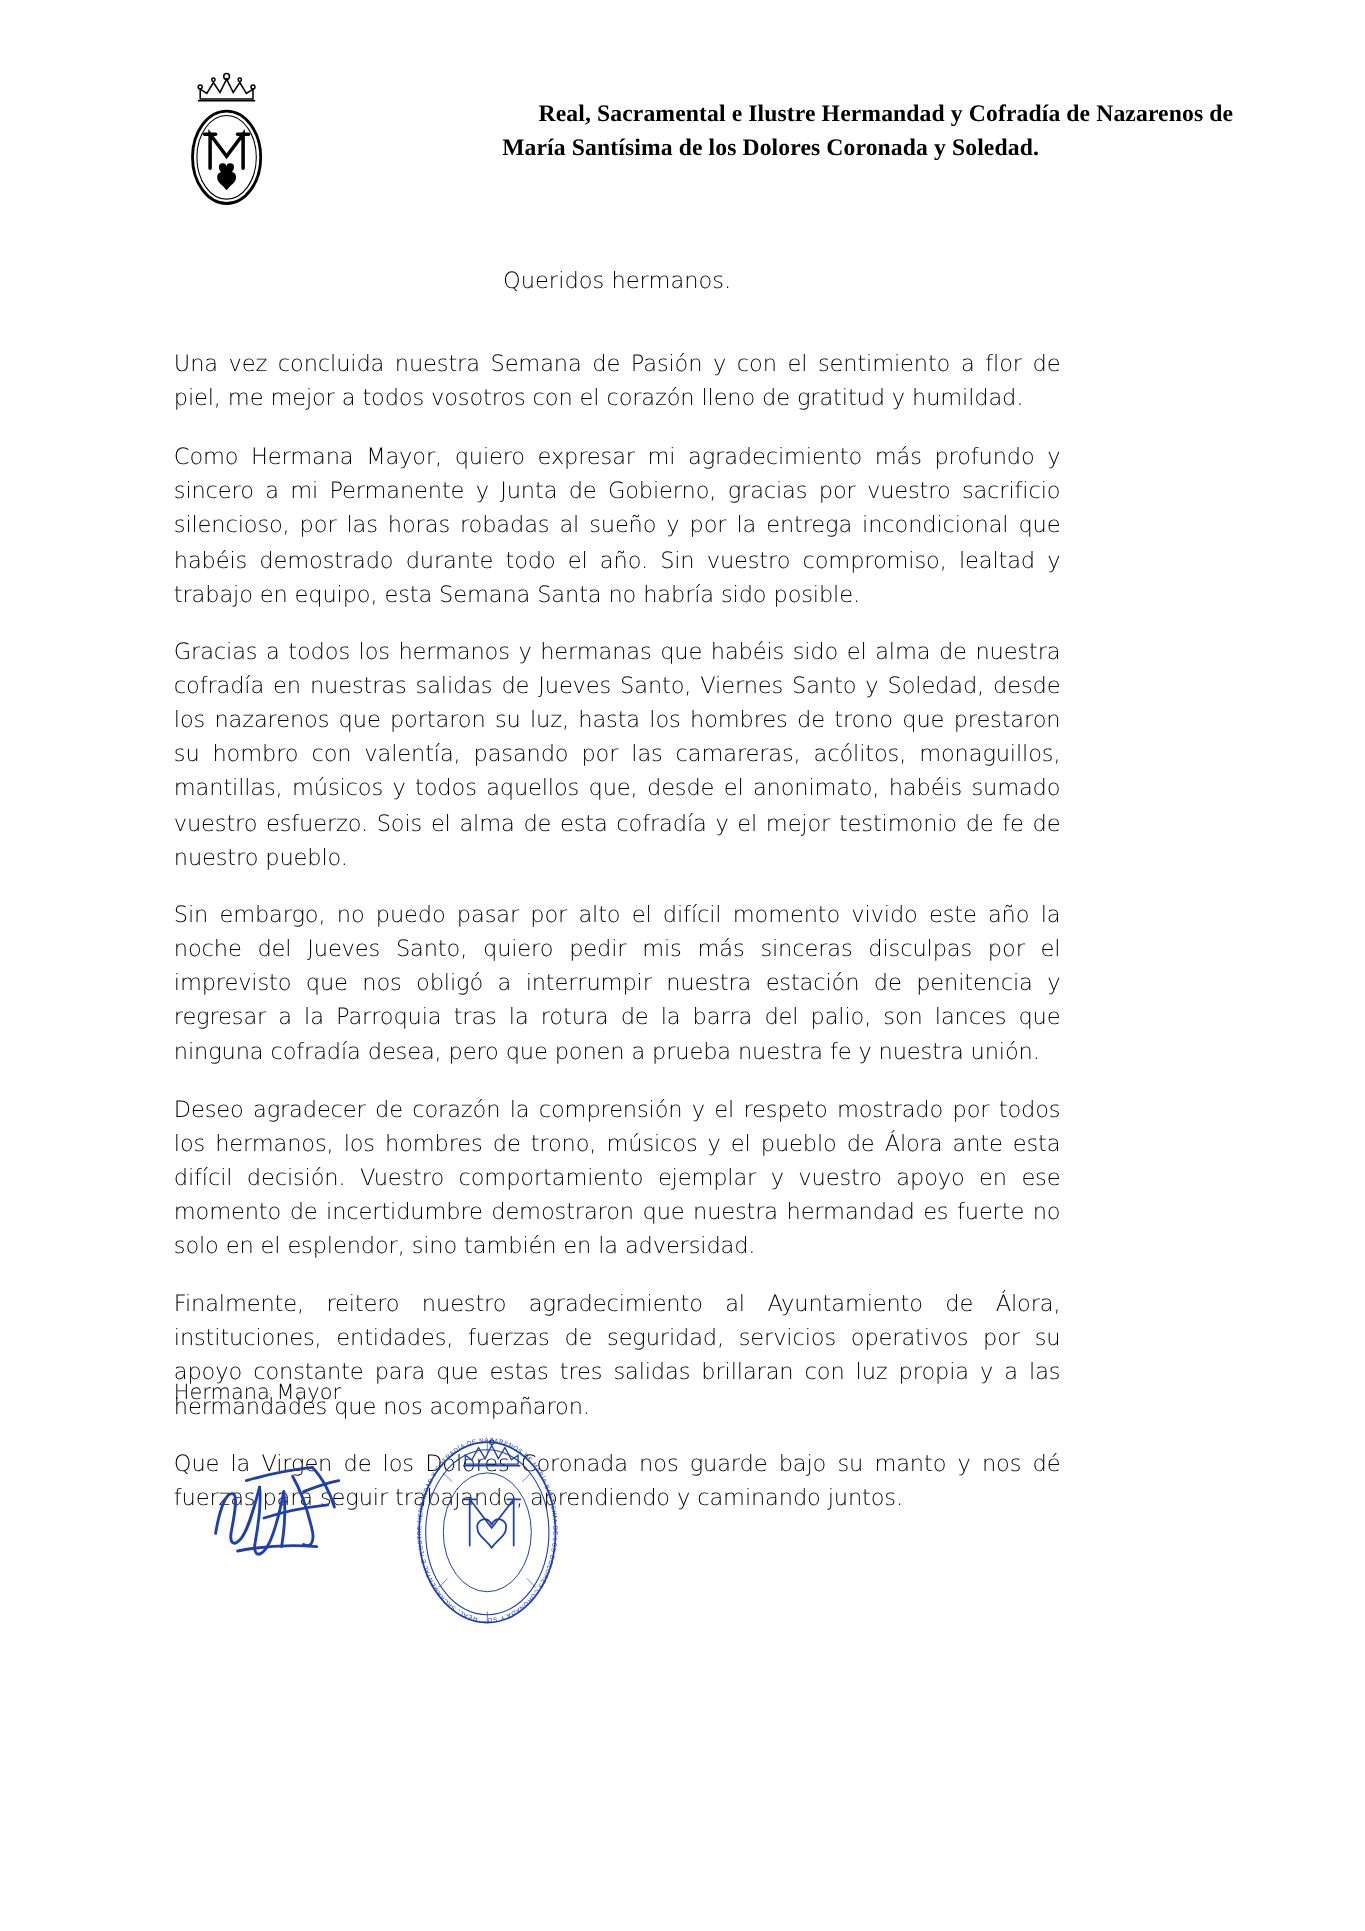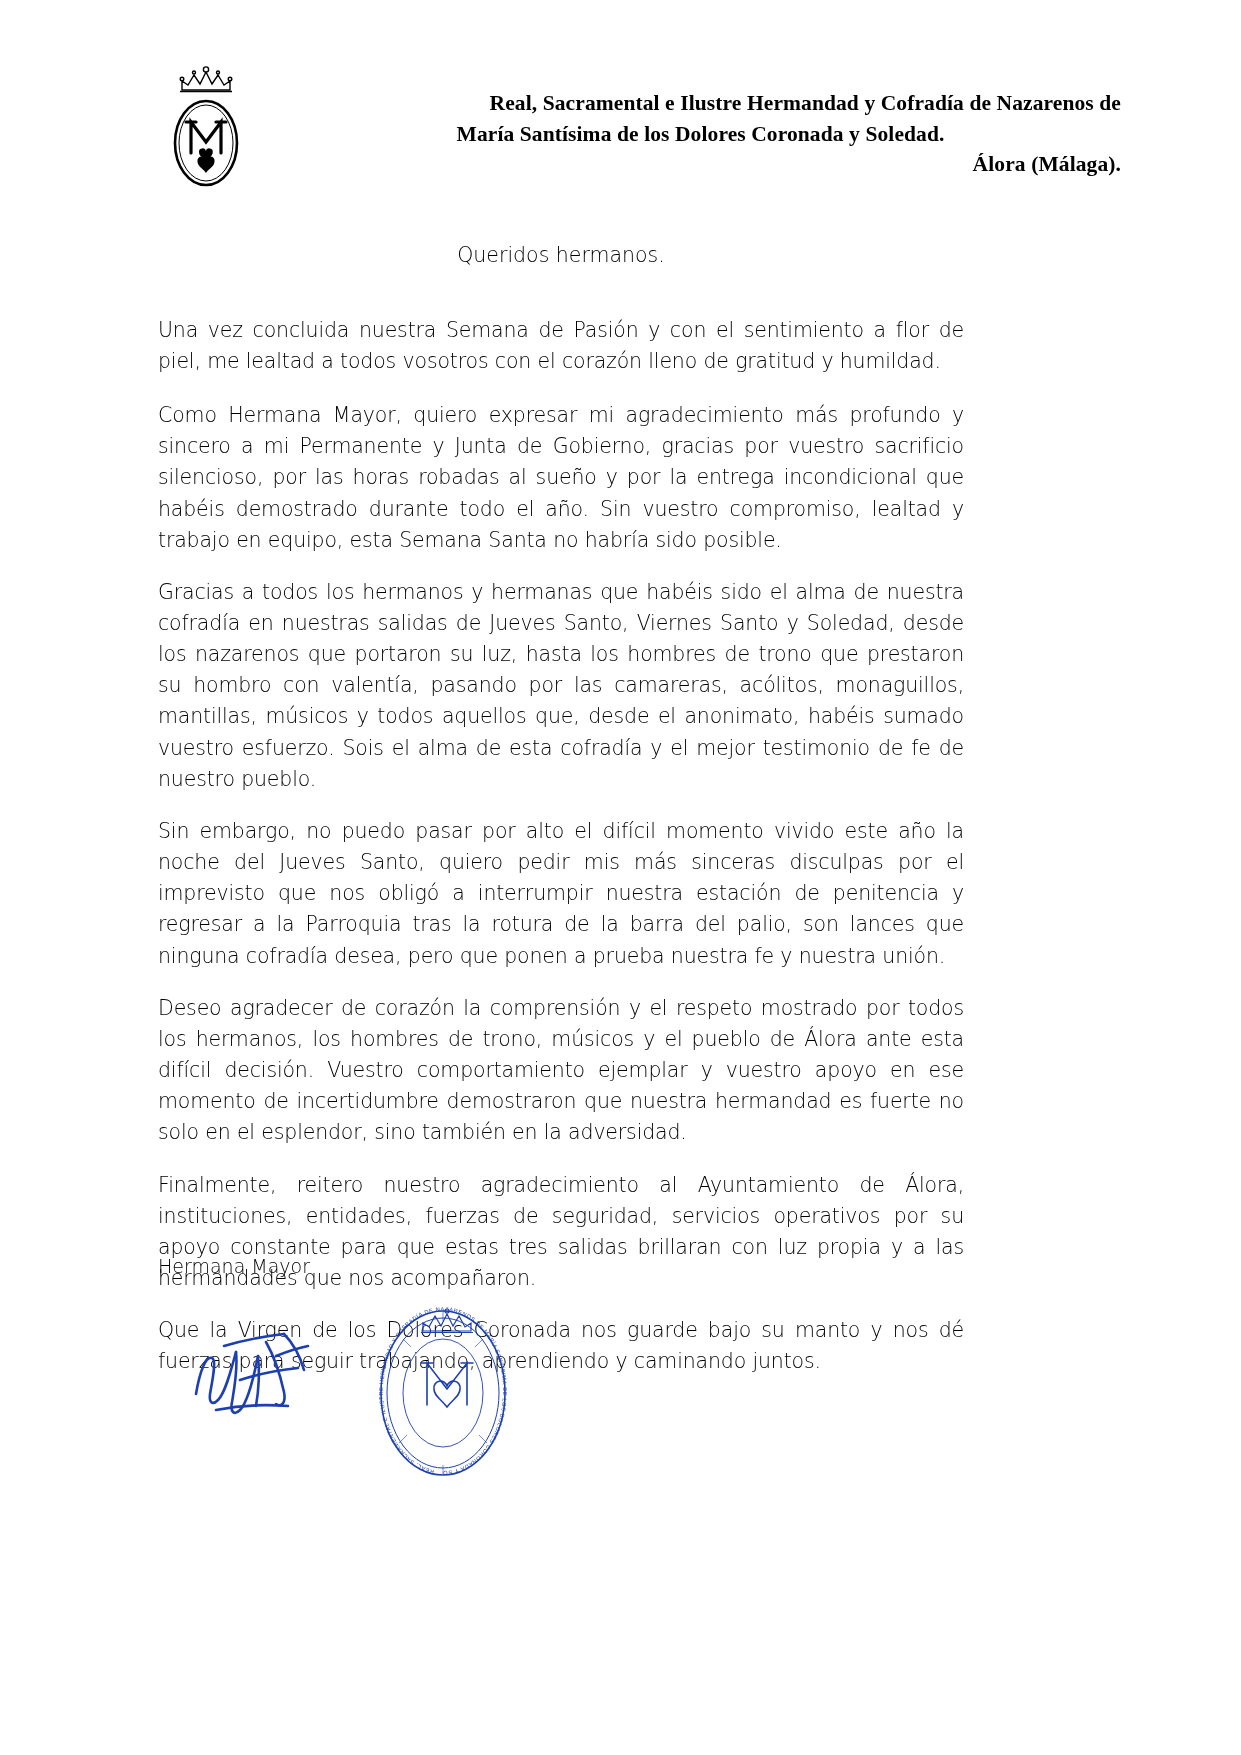"Álora (Málaga)." span.line3 { html: <span>Álora (Málaga).</span> -> none }
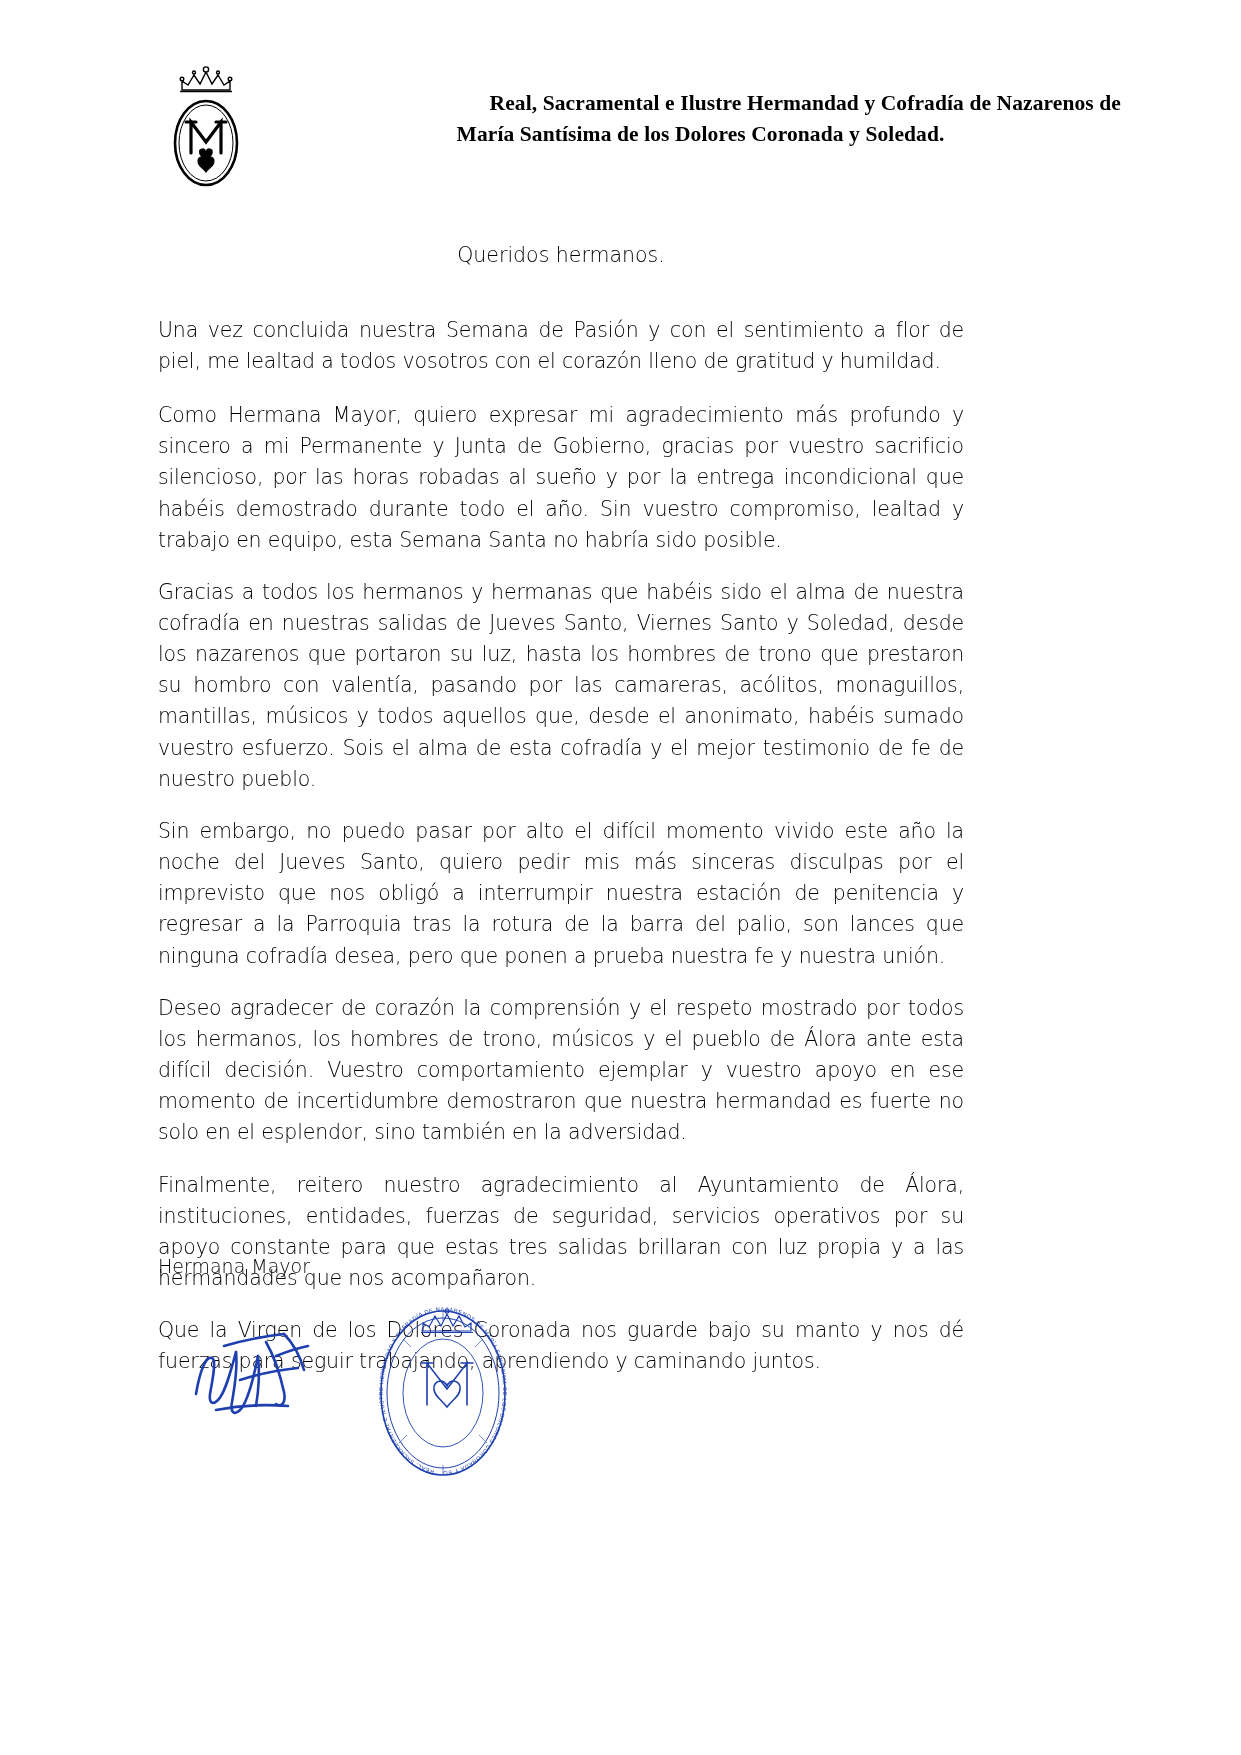"Una vez concluida nuestra Semana" p.para { text: lealtad -> mejor }
